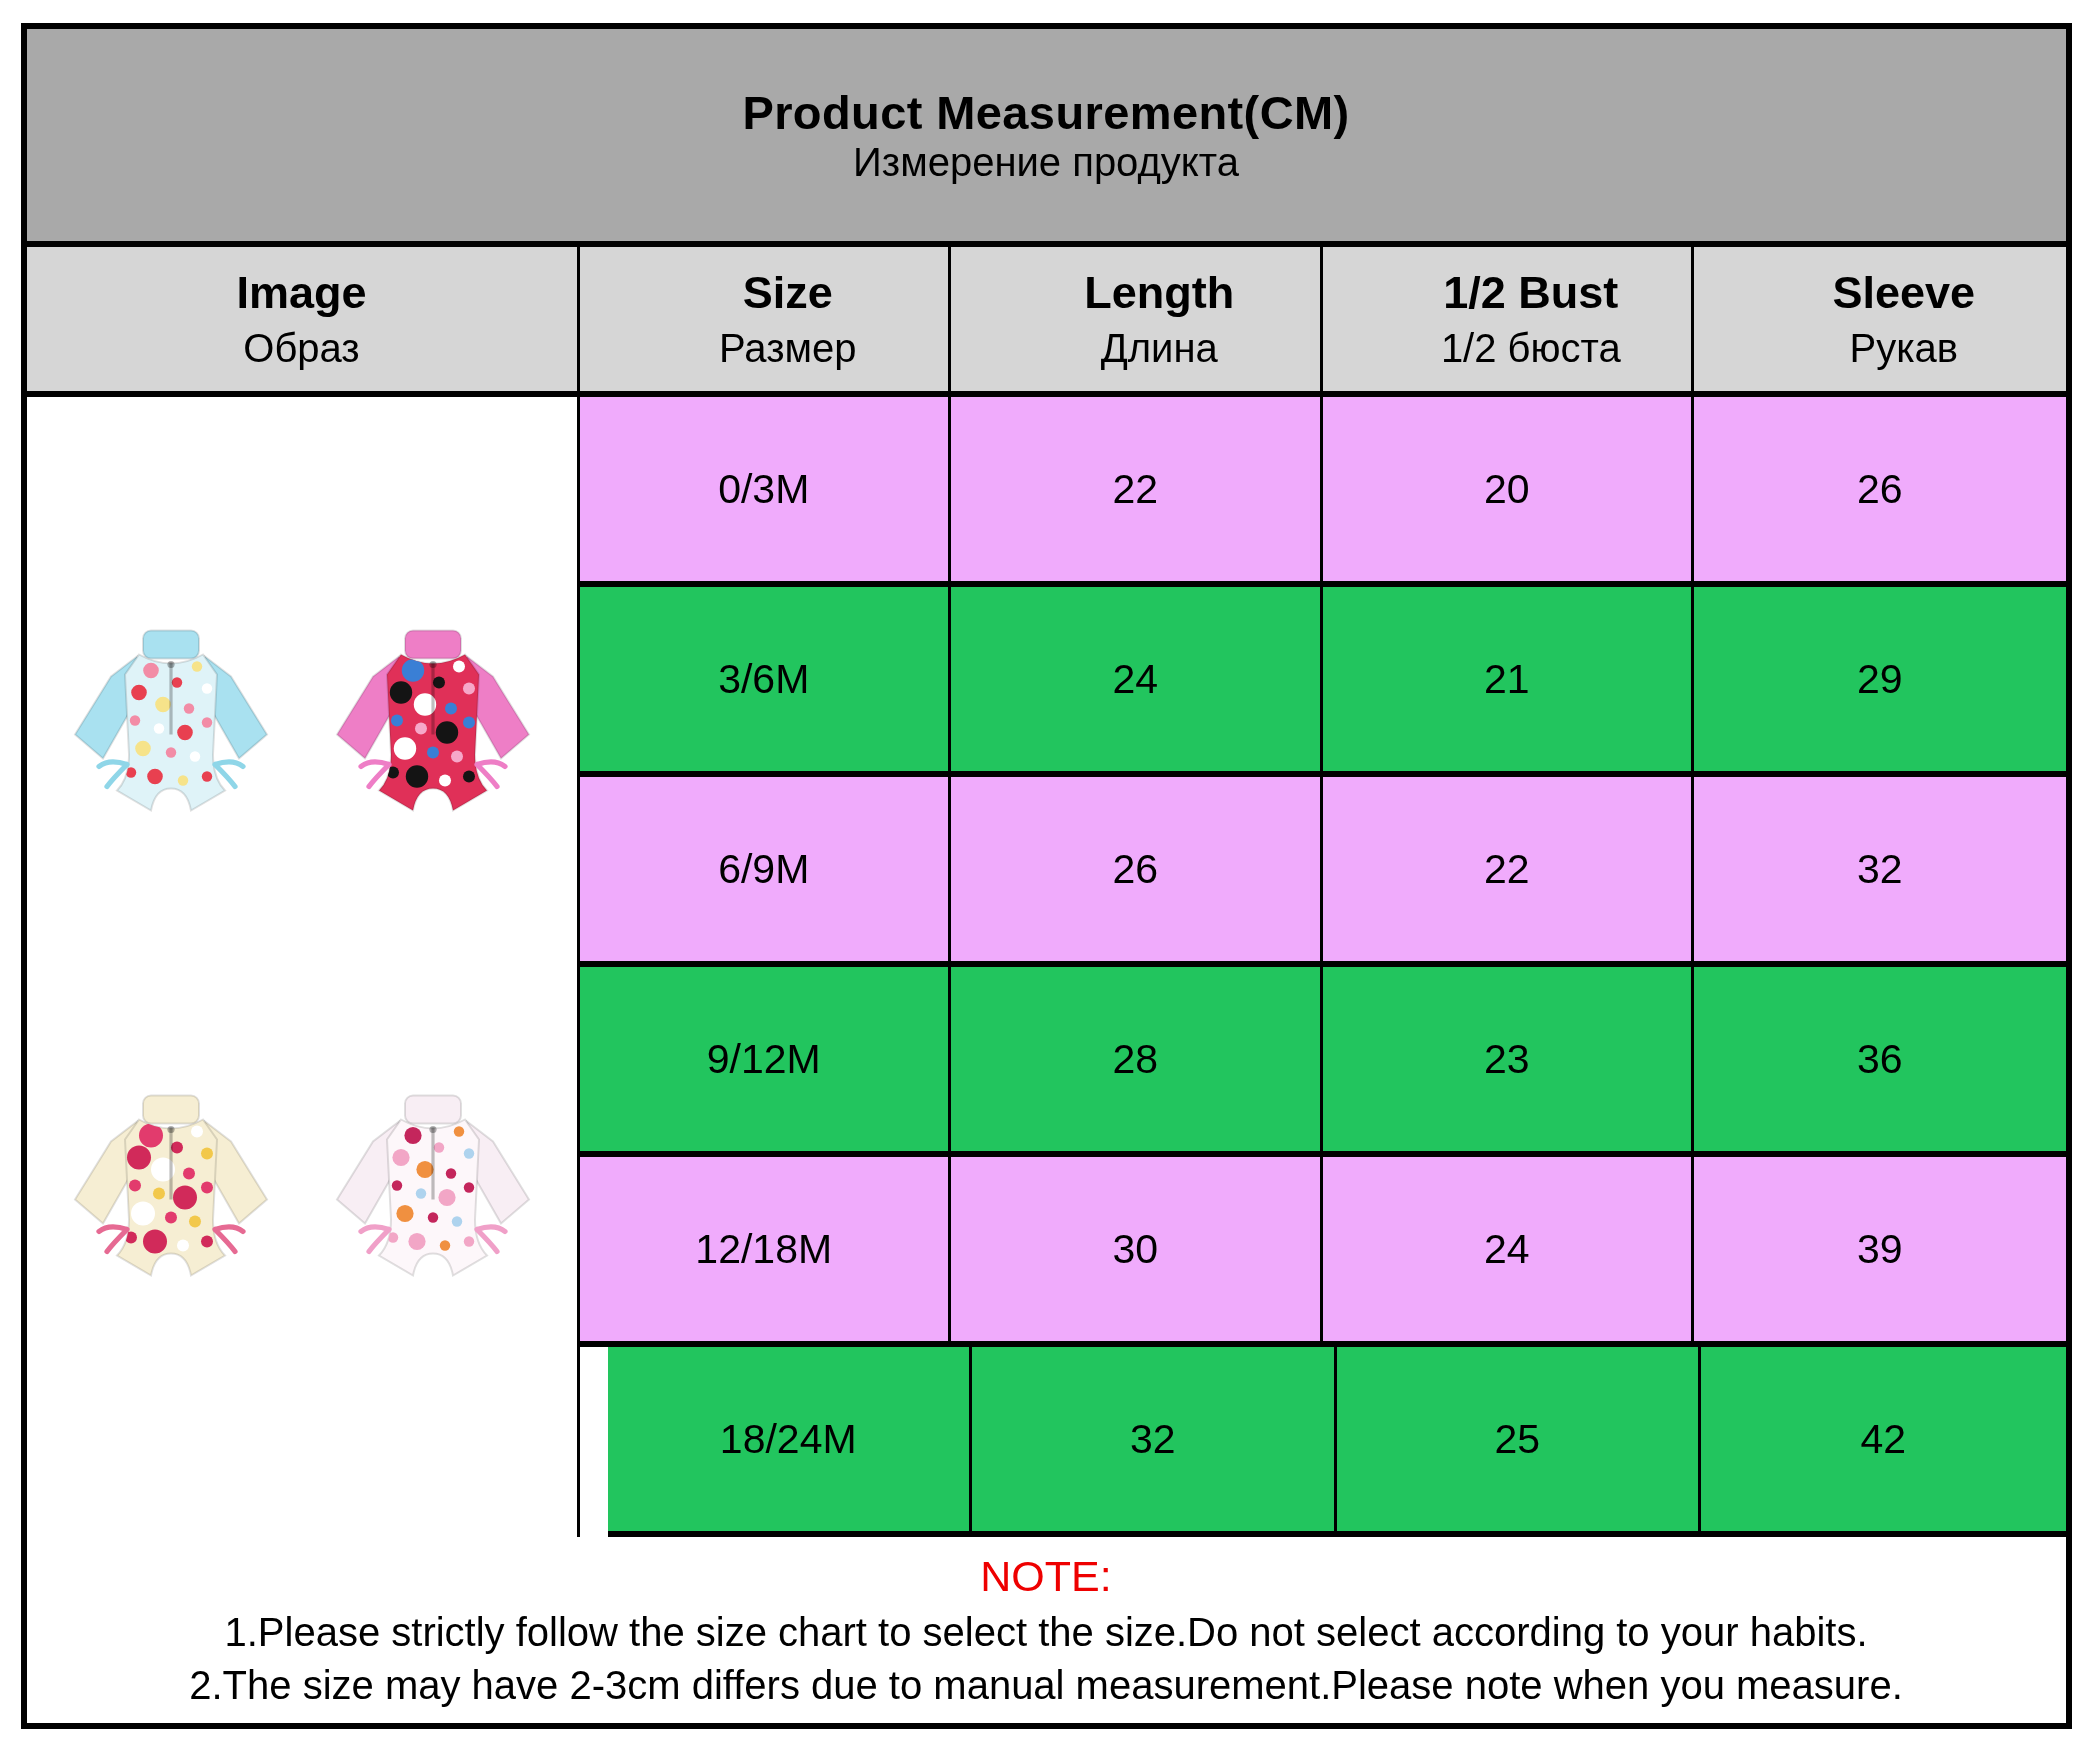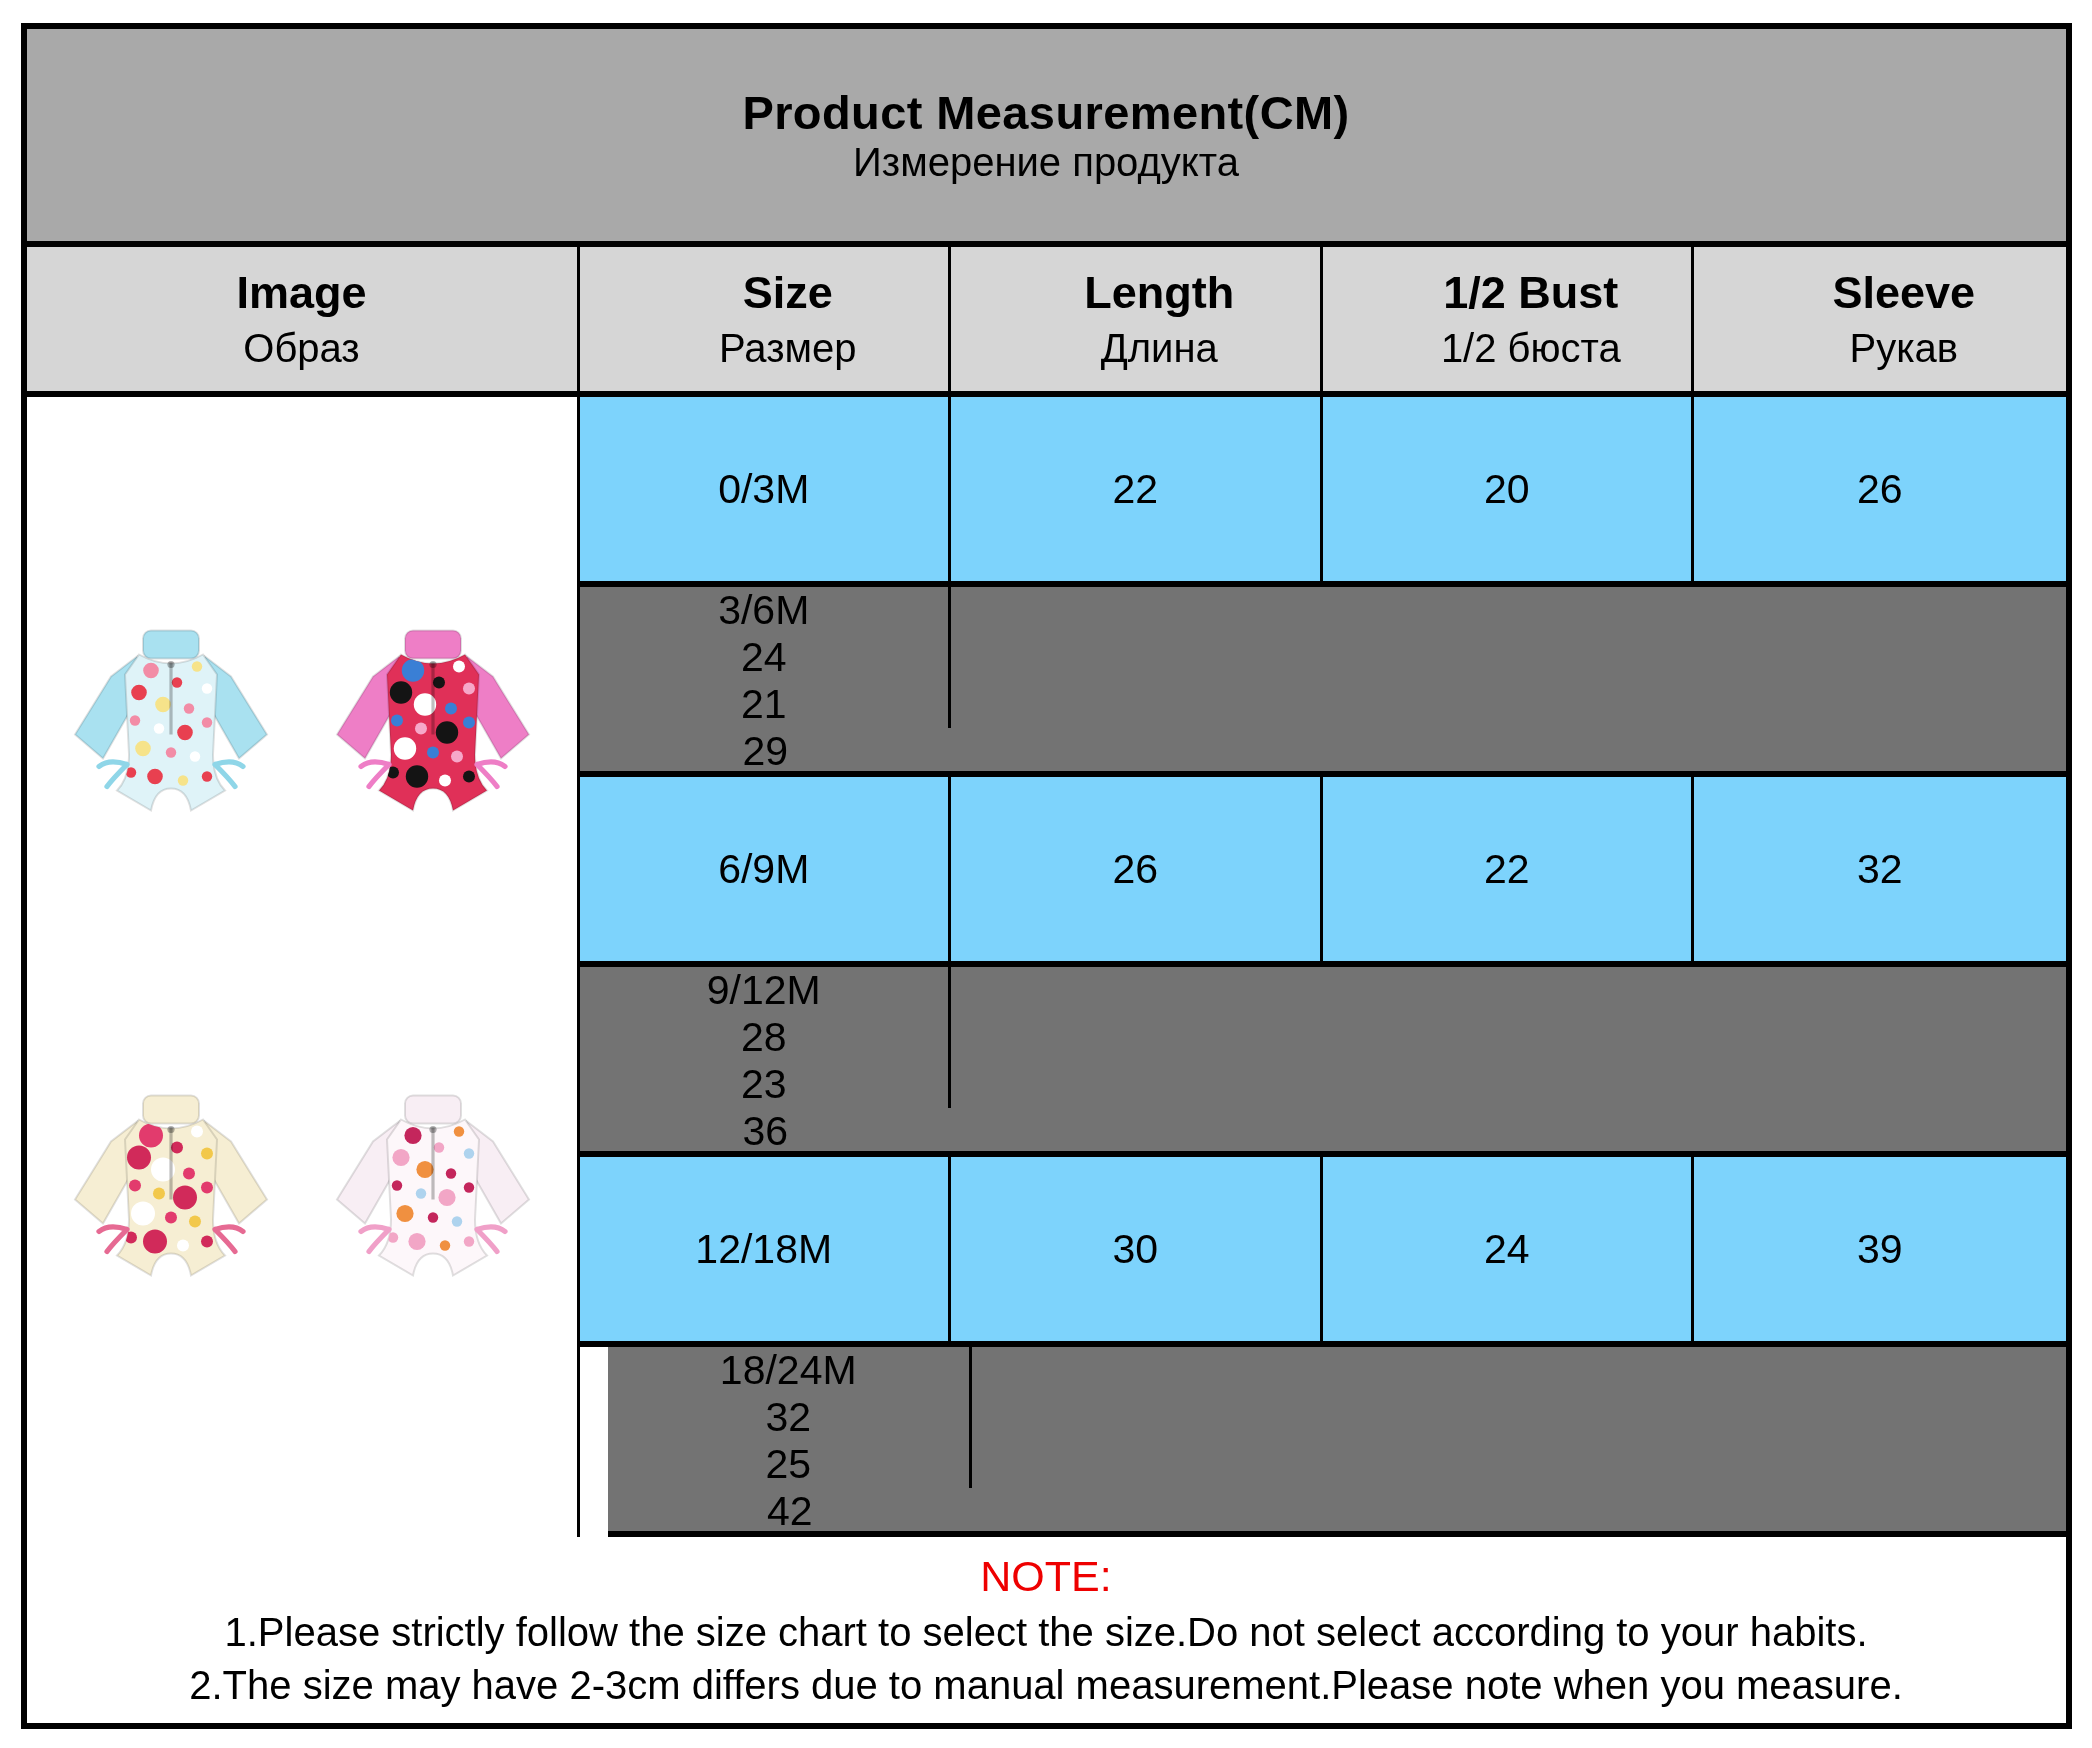"0/3M" .data-row { background: #7dd3fc -> #f0abfc }
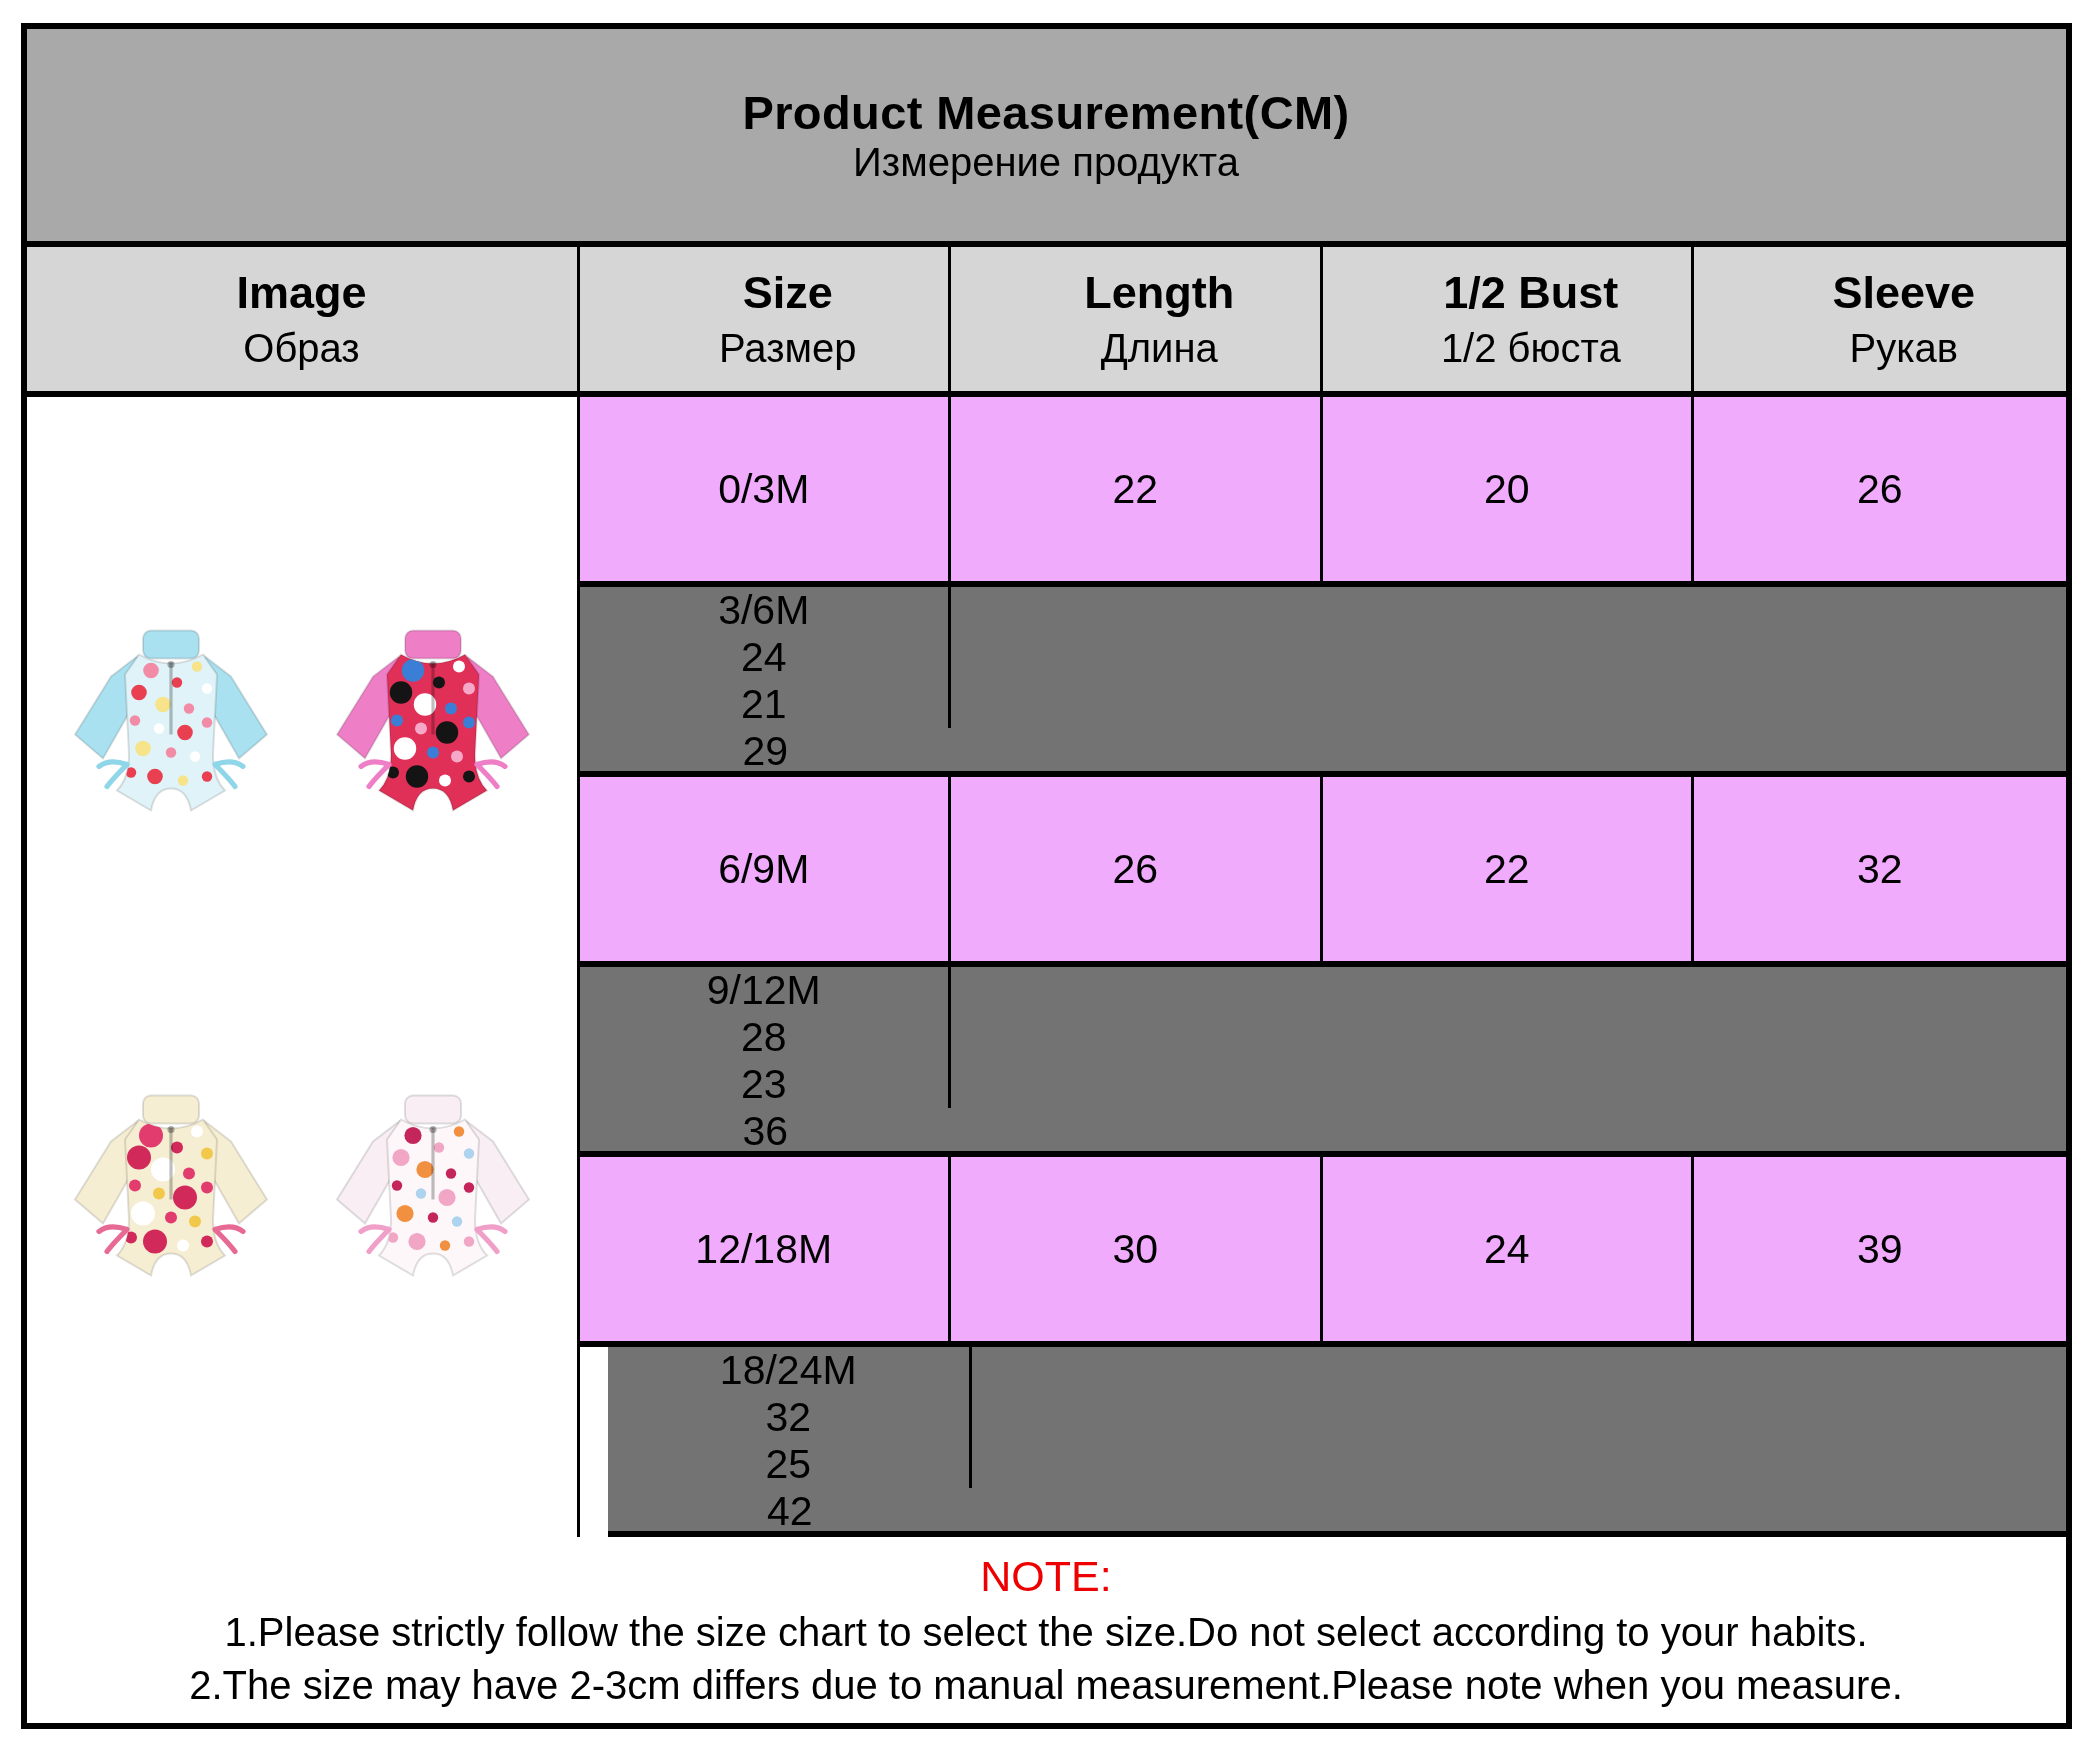"3/6M" .data-row.alt { background: #737373 -> #22c55e; flex-direction: column -> none }
